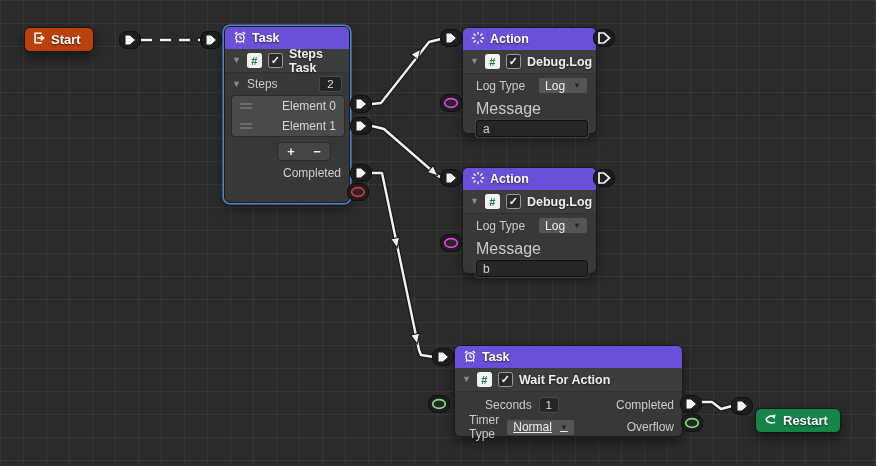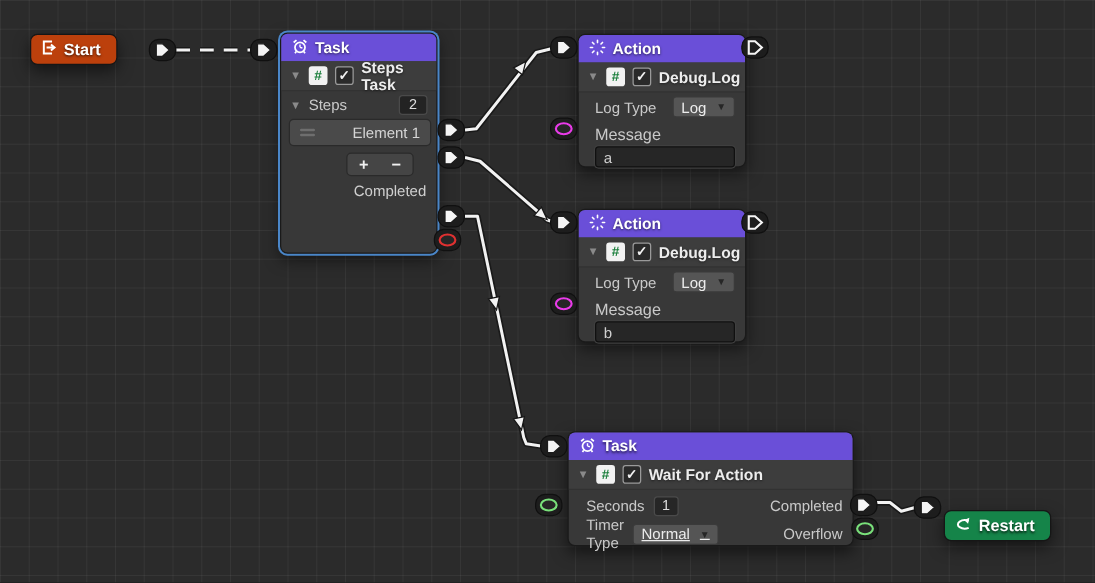"Element 0" div.list-row { html: none -> <div> <span> <i></i> <i></i> </span> <span>Element 0</span> </div> }
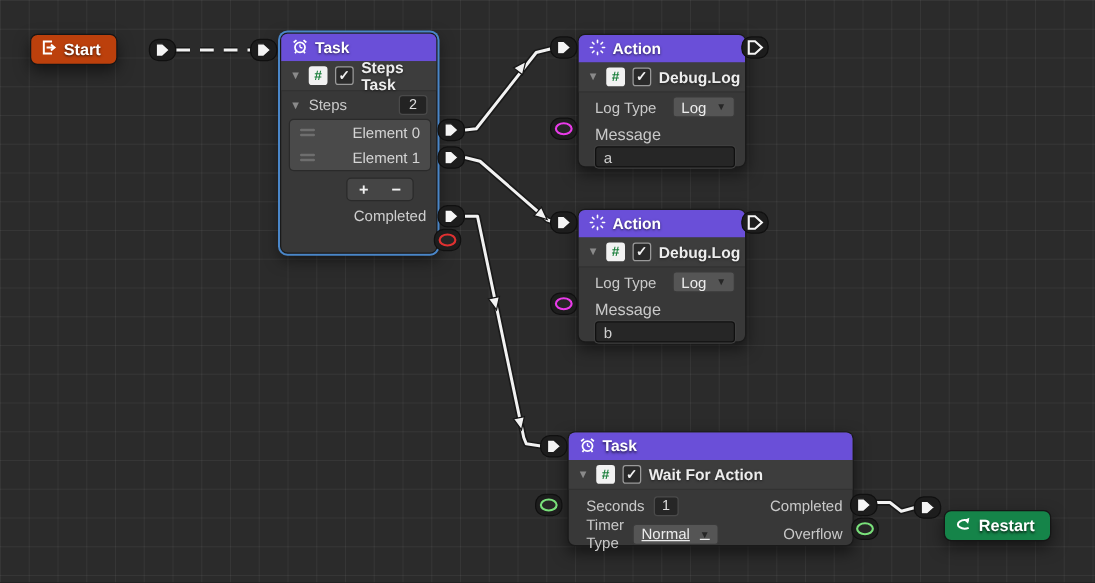"Message" .msg-label { font-size: 13px -> 16px }
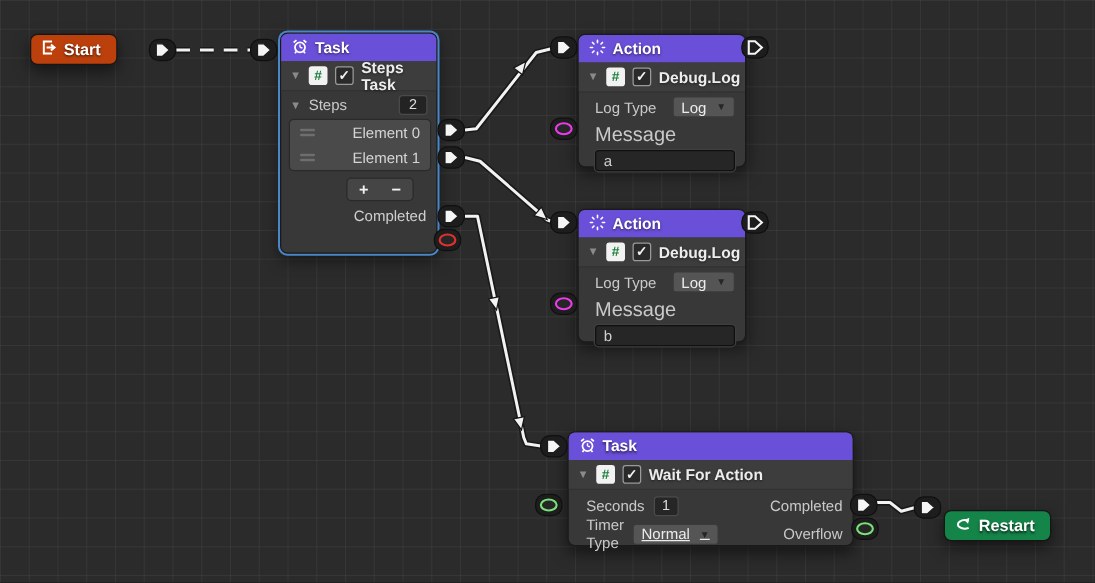"Seconds" .wait-cell { justify-content: none -> center }
